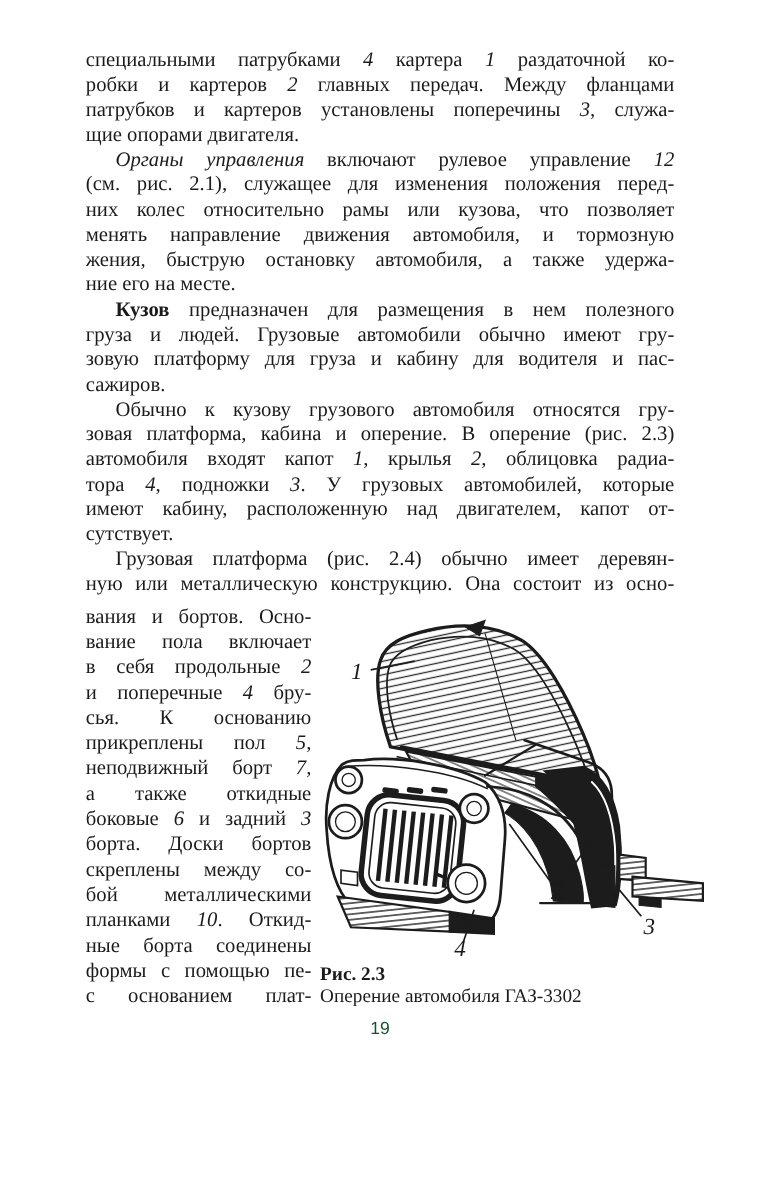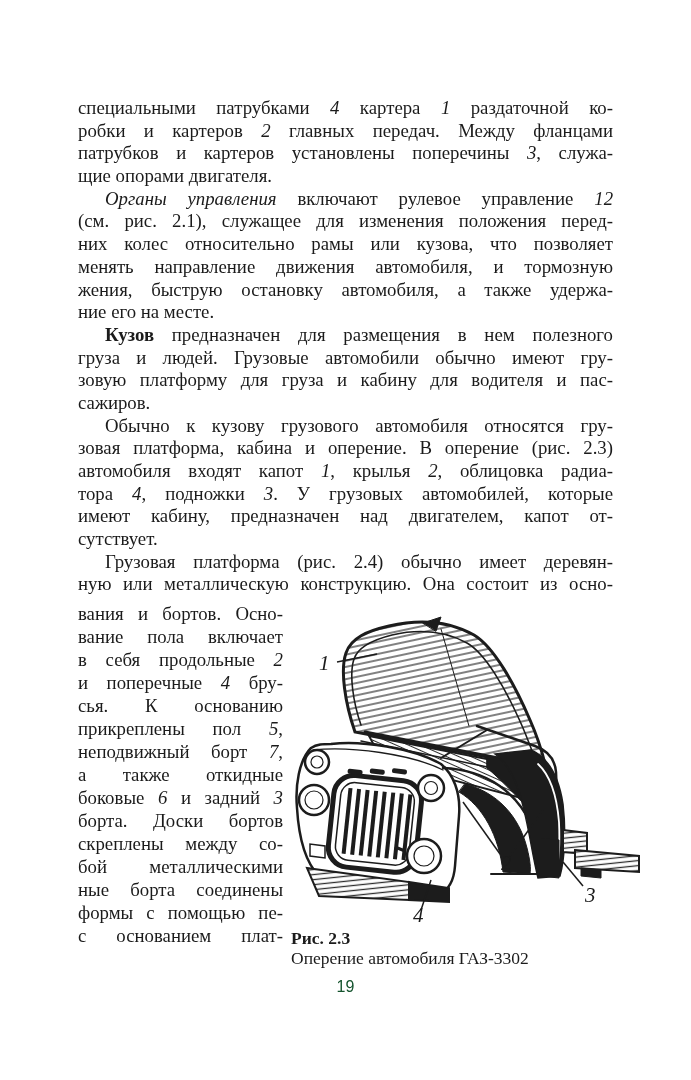"специальными патрубками 4 картера 1" .page { padding: 97px 78px 0 78px -> 44px 78px 0 78px }
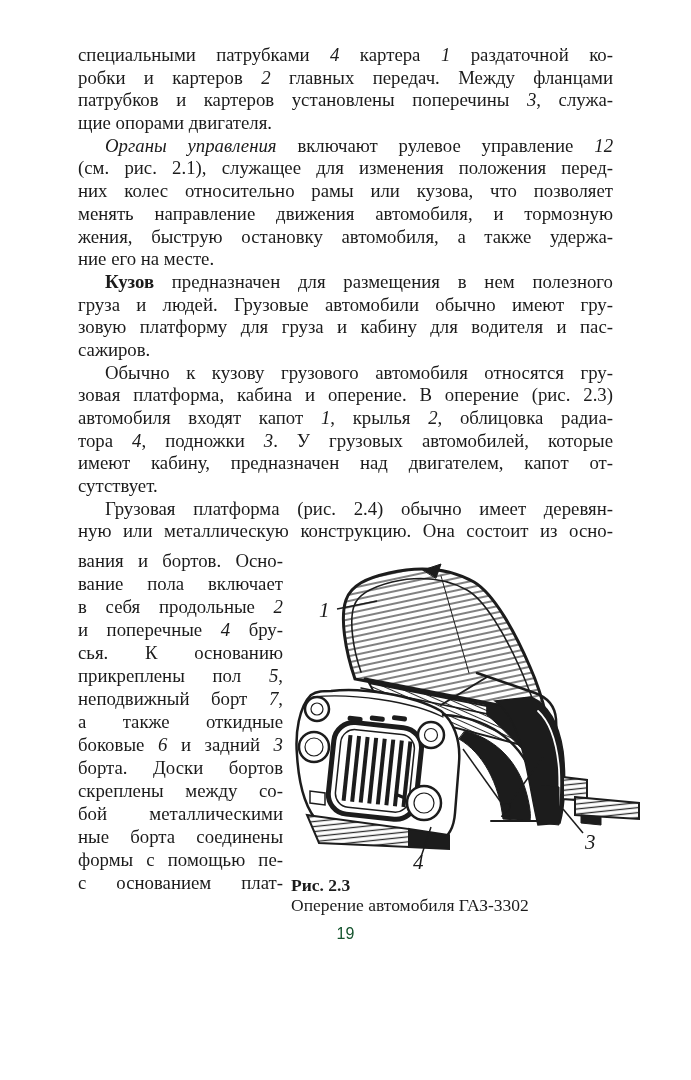"имеют кабину, предназначен над" div.pline { text: предназначен -> расположенную }
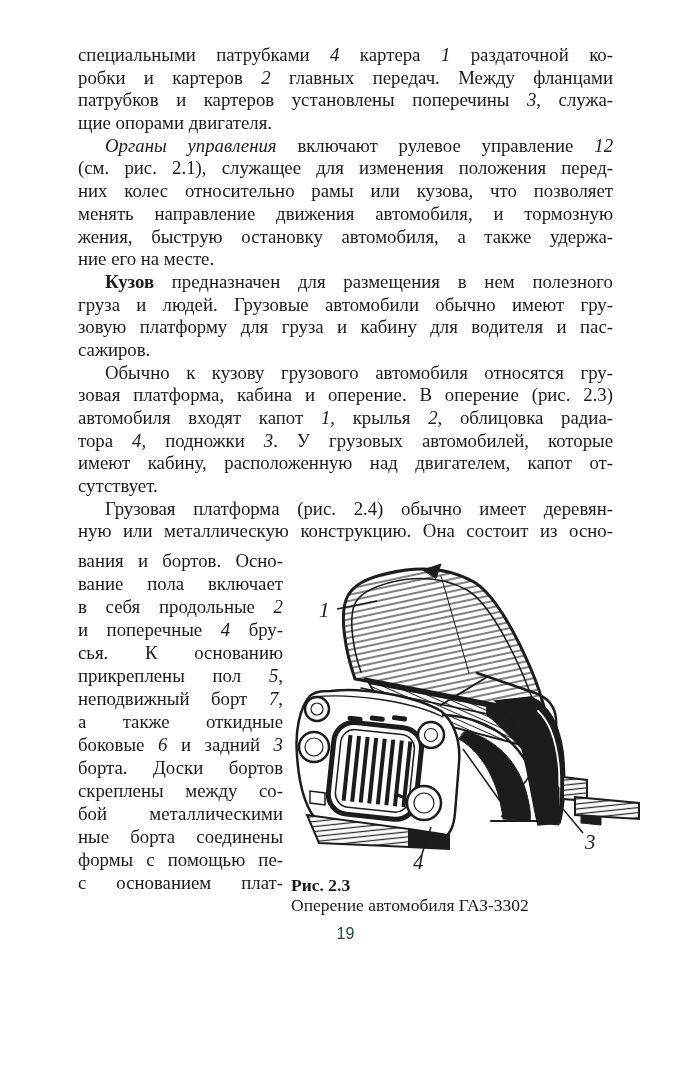"планками 10. Откид-" div.cline { html: none -> <div>планками <i>10</i>. Откид-</div> }
